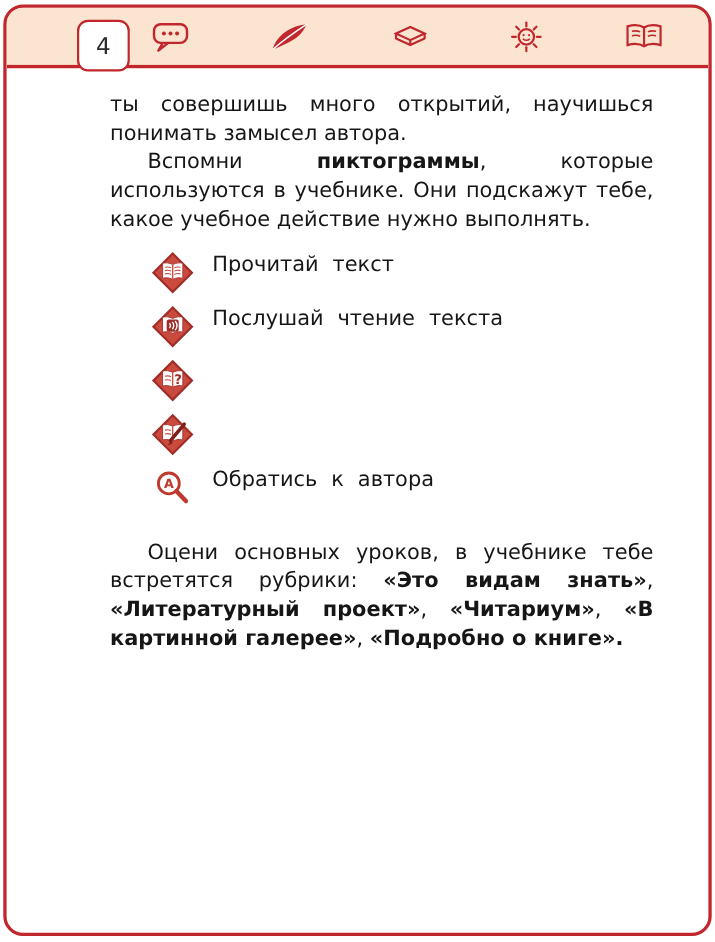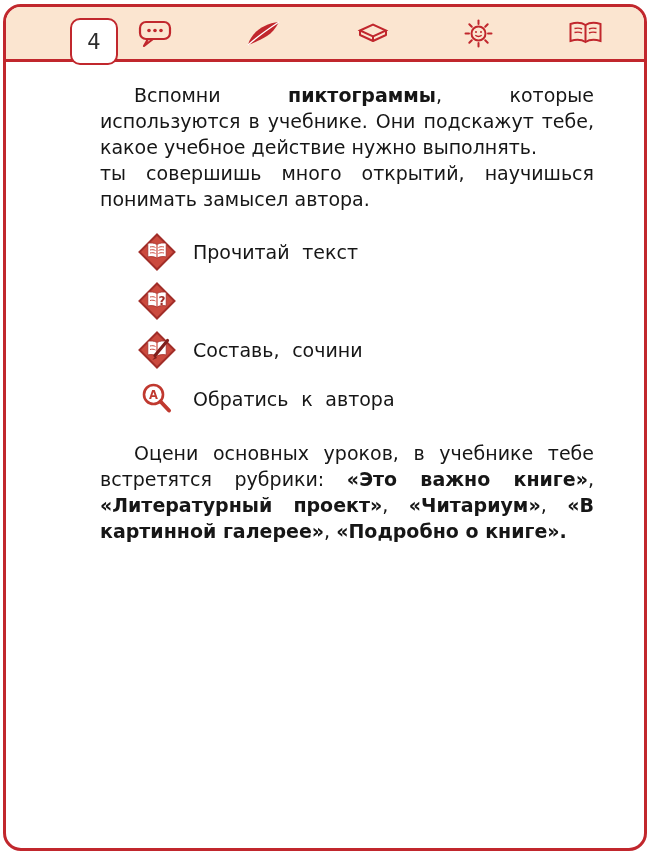"Вспомни пиктограммы, которые" p.para { order: before "ты совершишь много открытий, научишься" -> after "ты совершишь много открытий, научишься" }
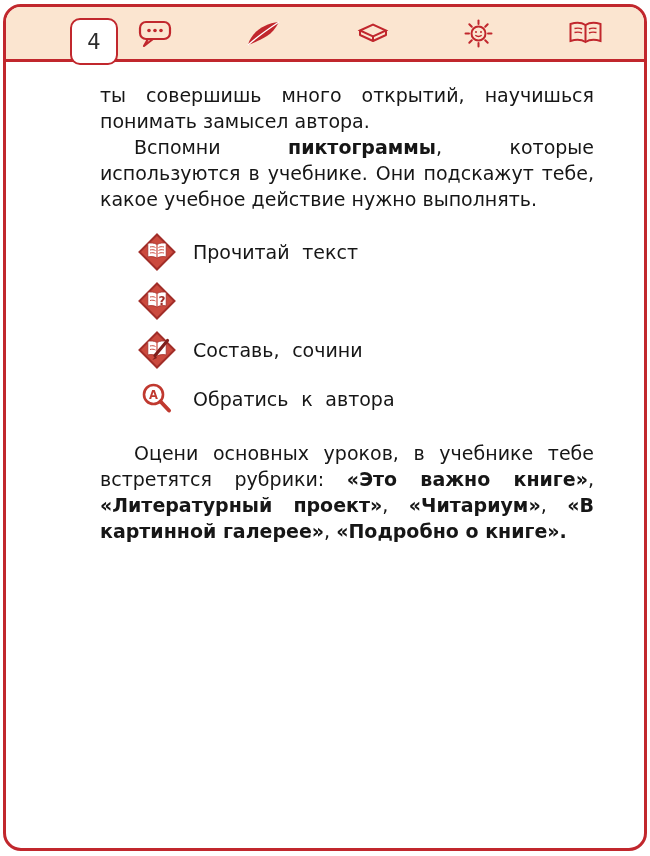"Прочитай текст" .picto-row { align-items: center -> none }
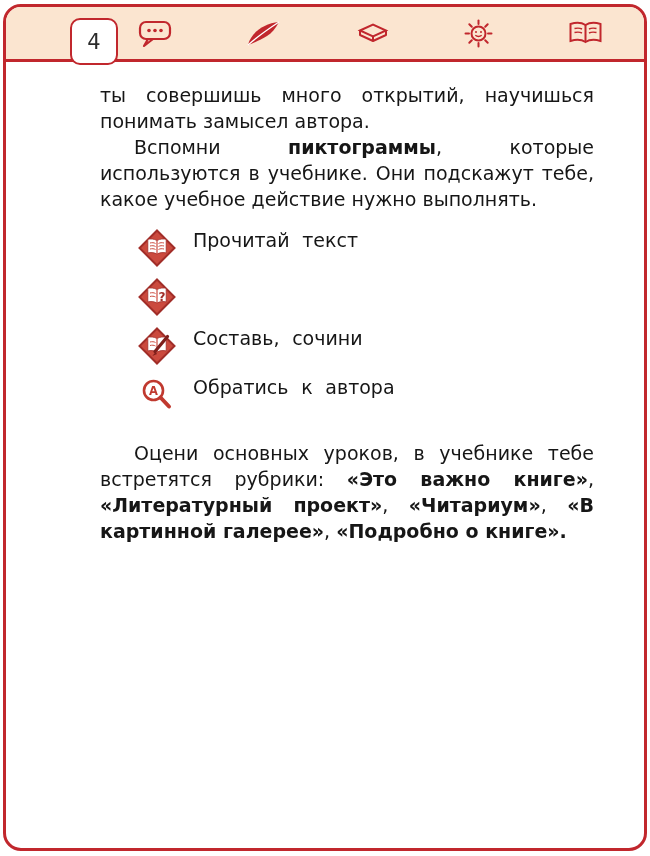"Послушай чтение текста" div.picto-row { html: none -> <div> <span> <svg> <polygon></polygon> <path></path> <rect></rect> <path></path> </svg> </span> <span>Послушай чтение текста</span> </div> }
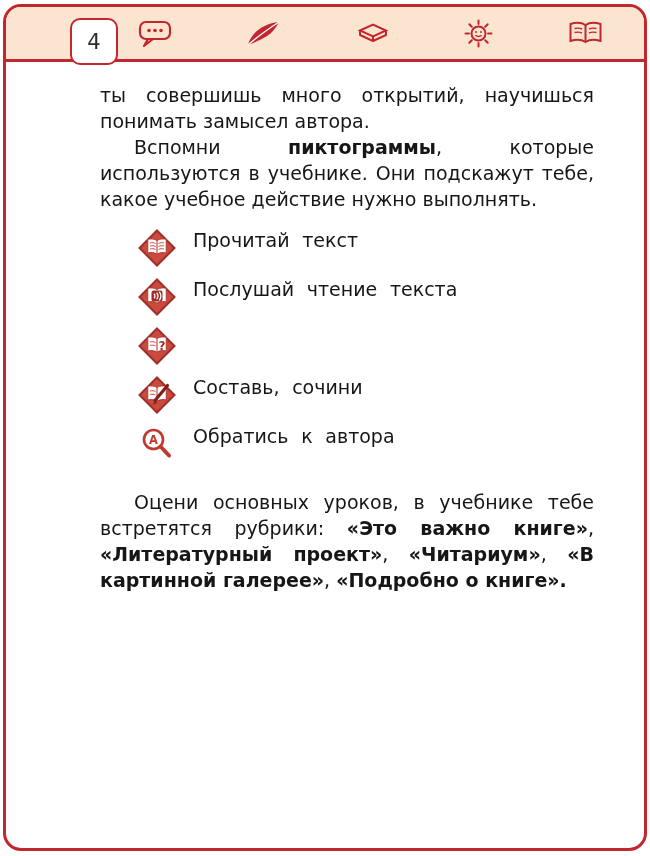"Составь, сочини" span.picto-label { html: <span>Составь, сочини</span> -> none }
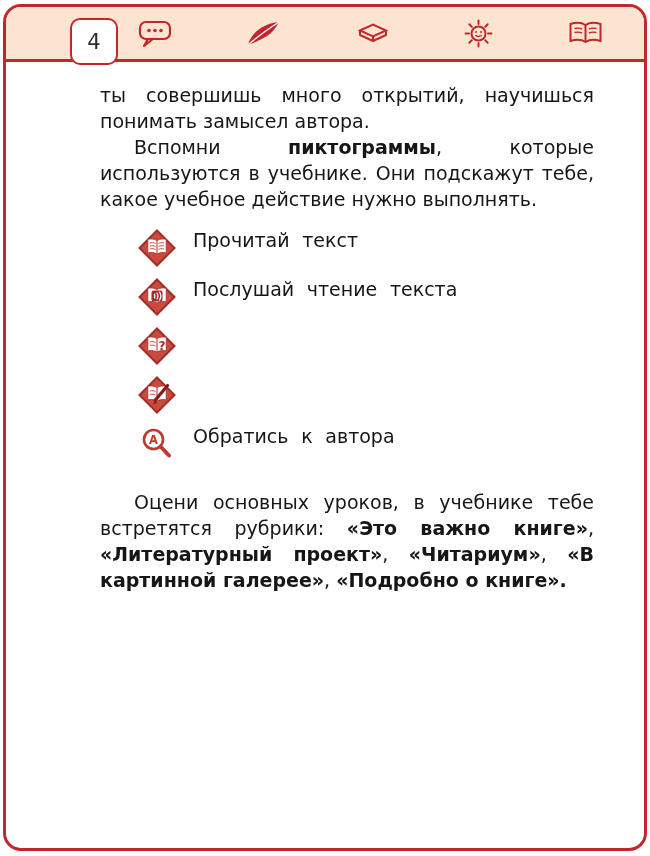"«Это важно книге»" strong { text: важно книге -> видам знать }
